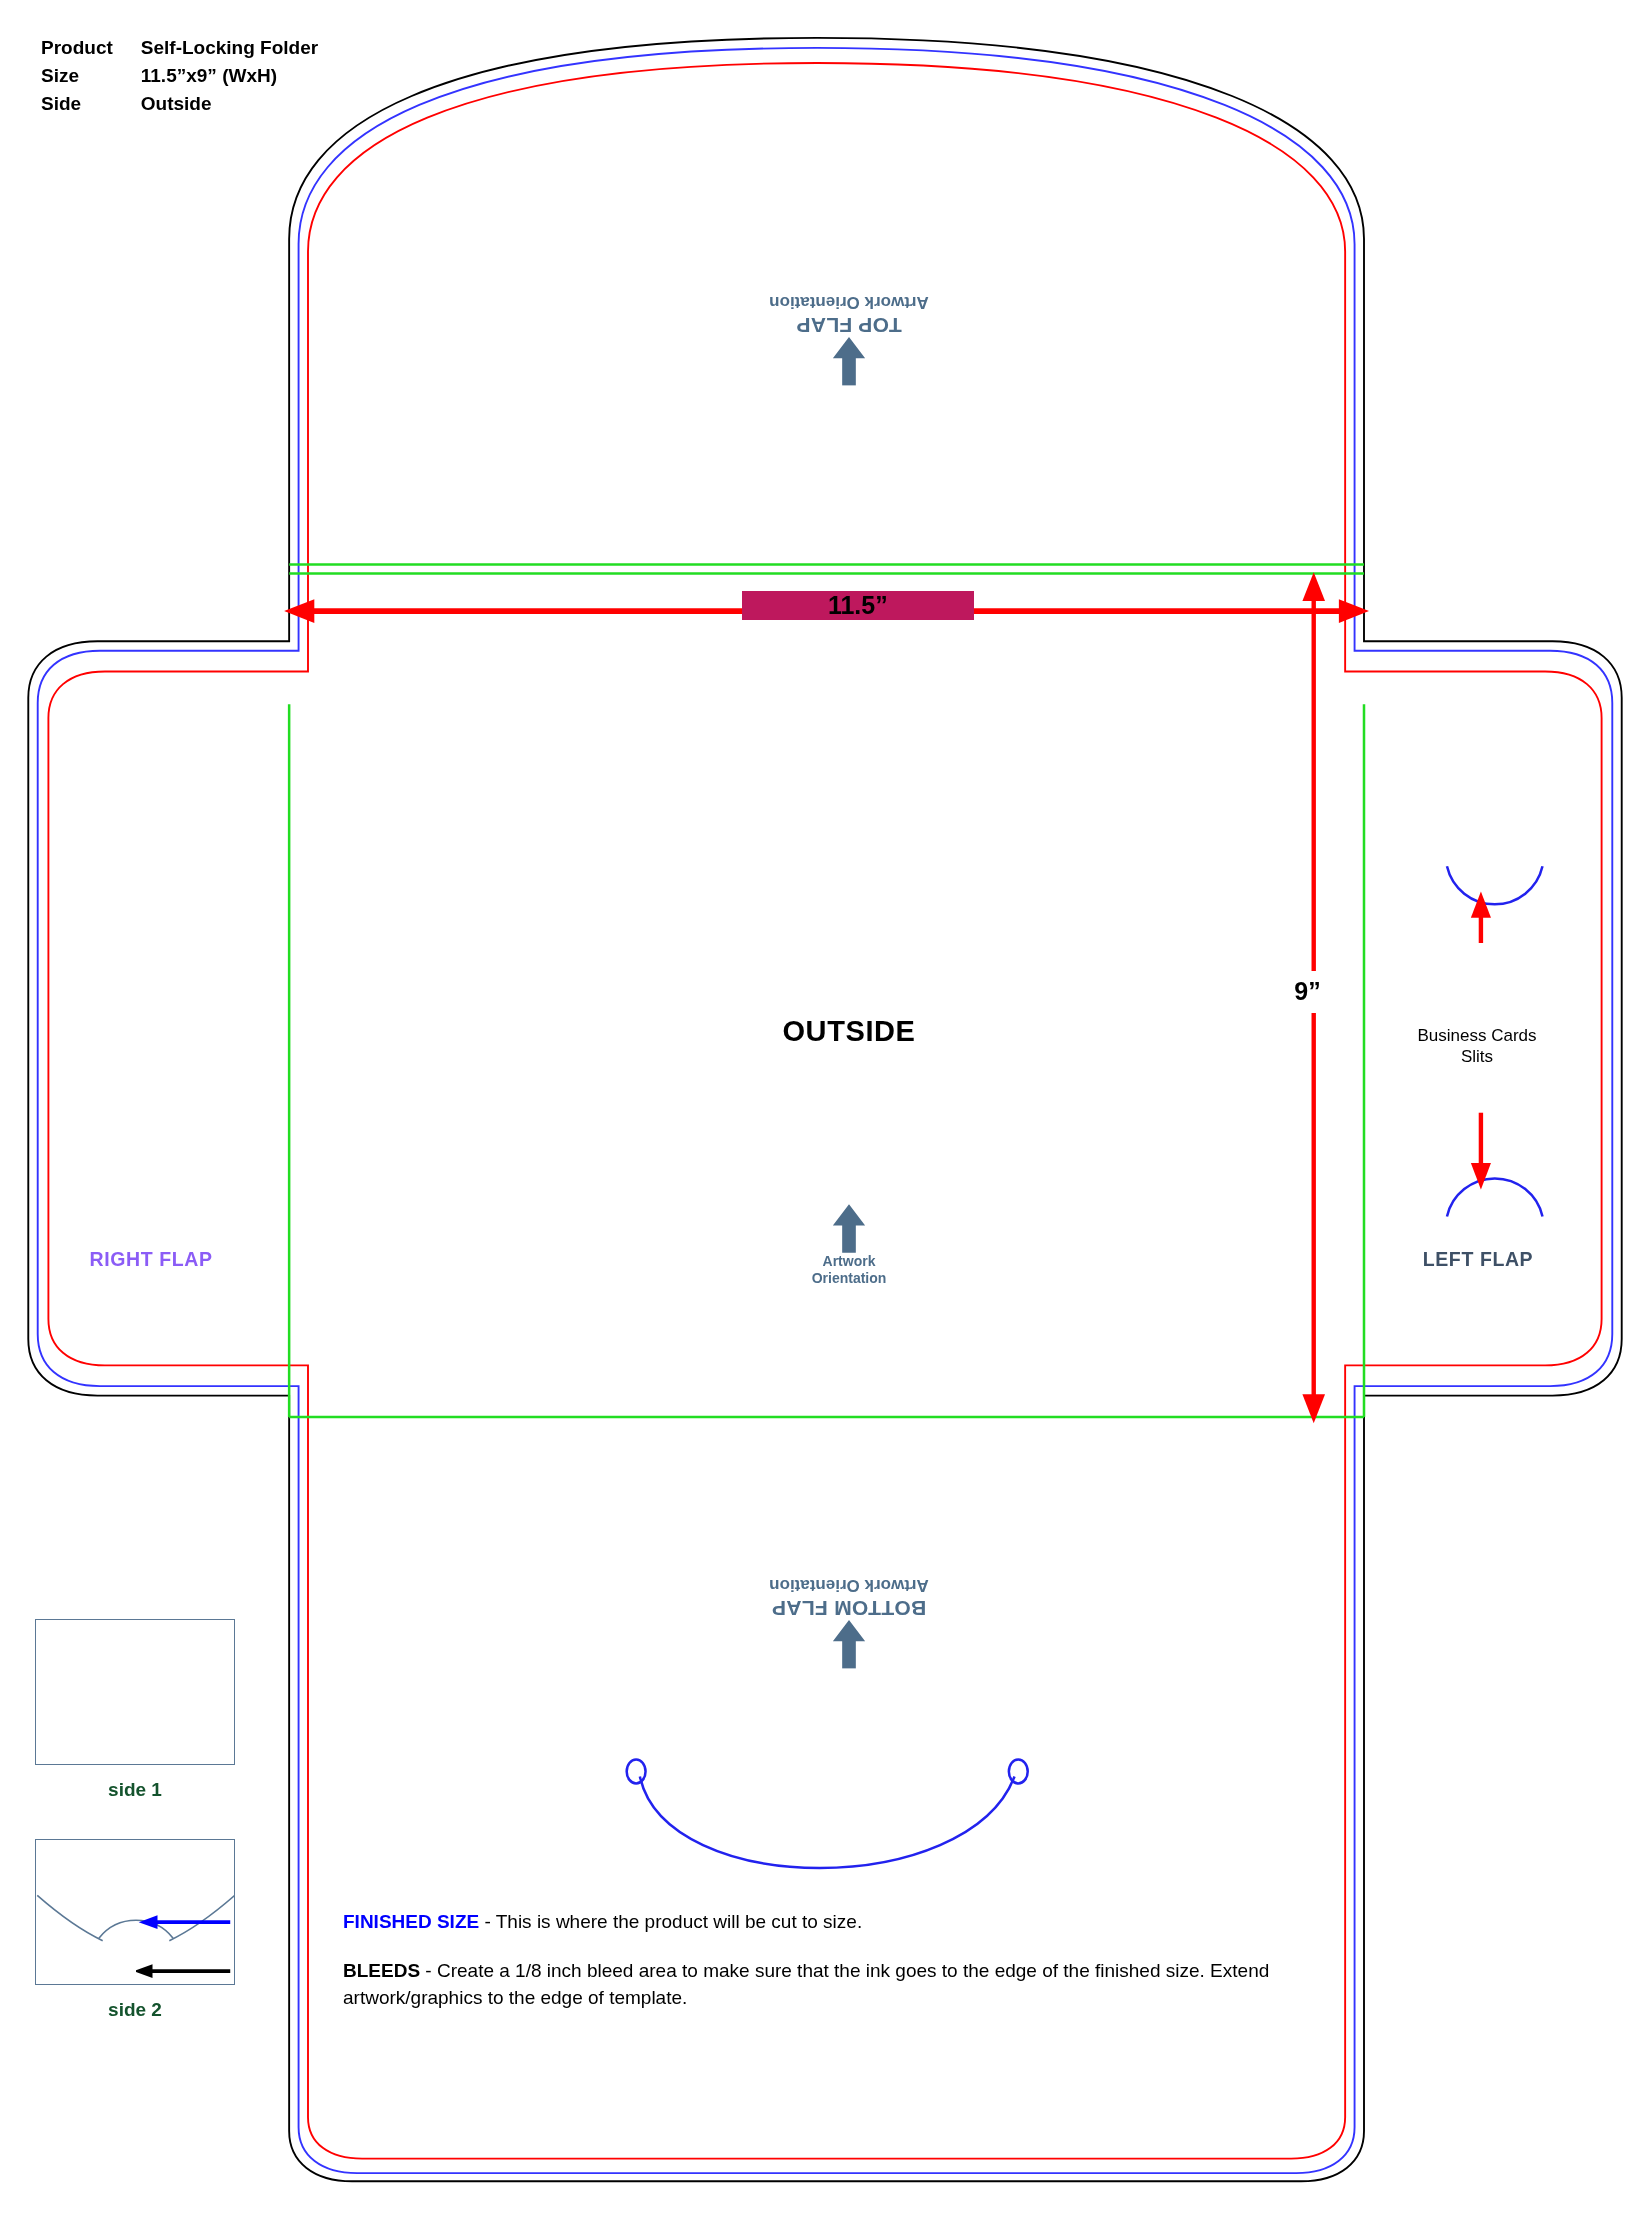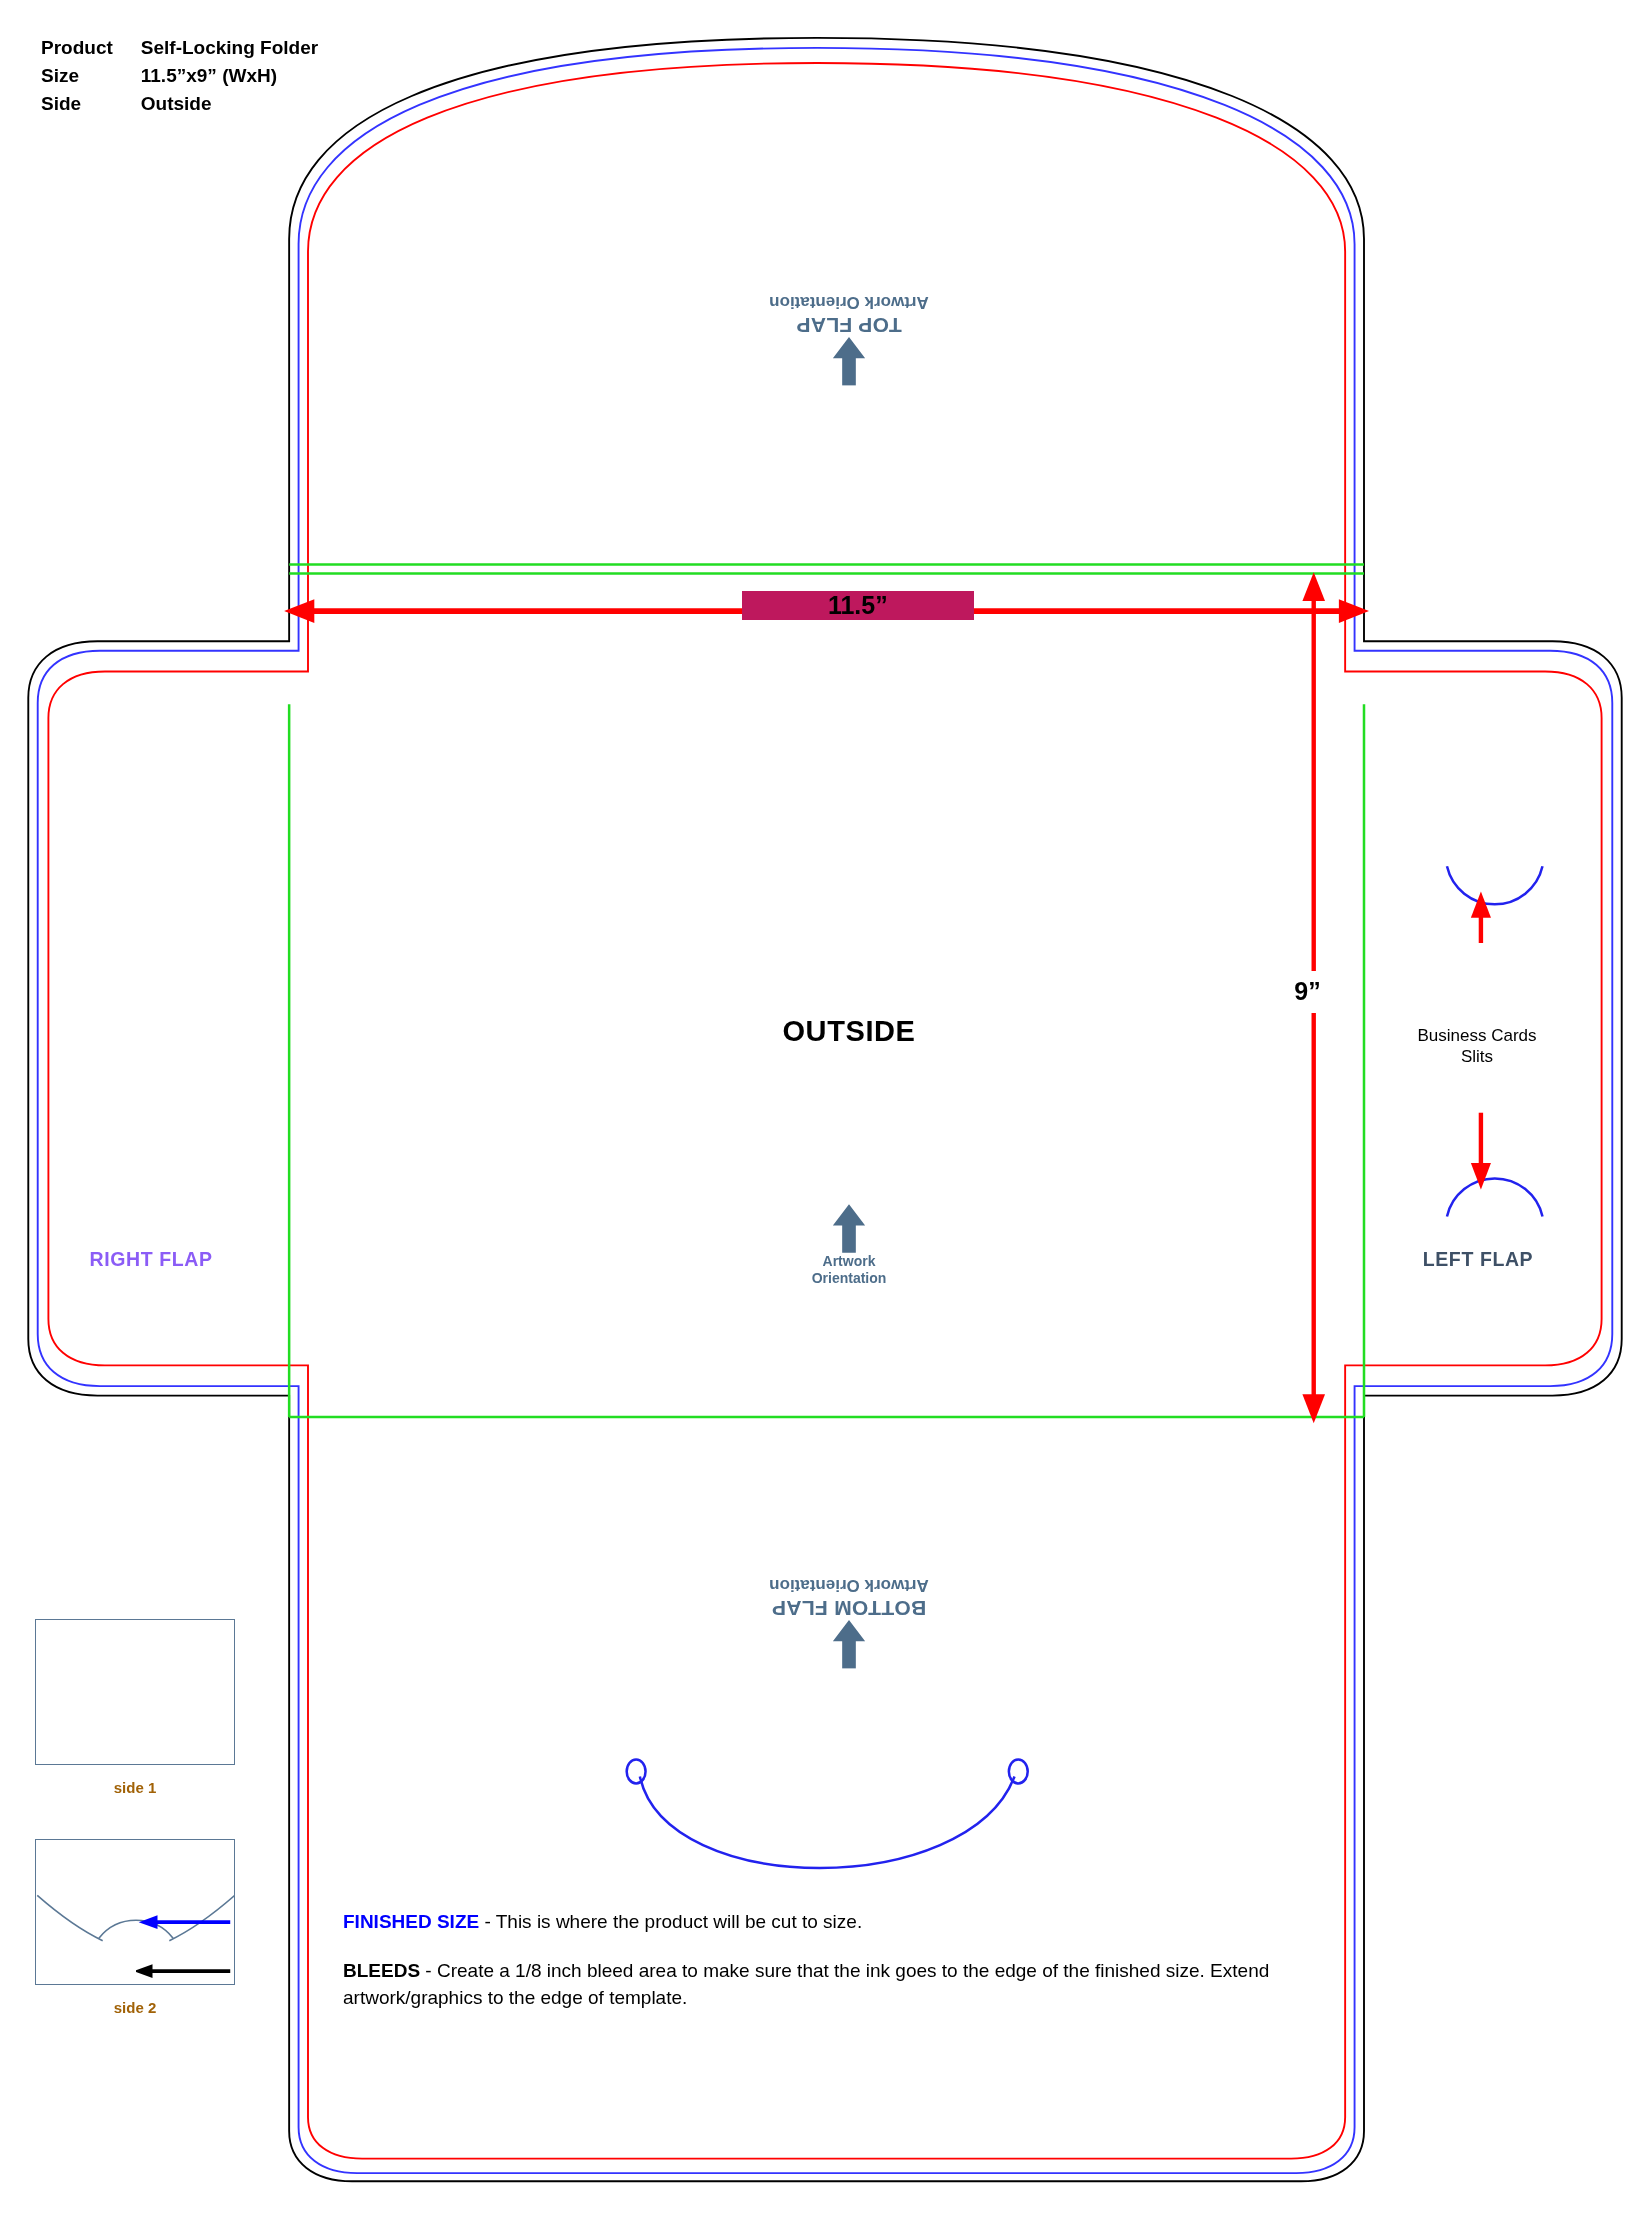"side 1" .thumb-cap { color: #a16207 -> #14532d; font-size: 15px -> 19px }
